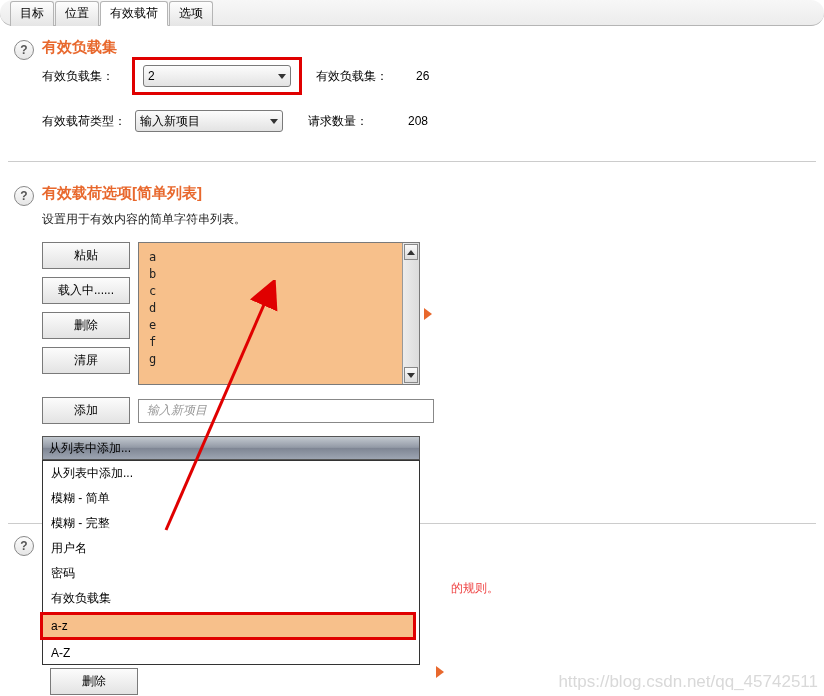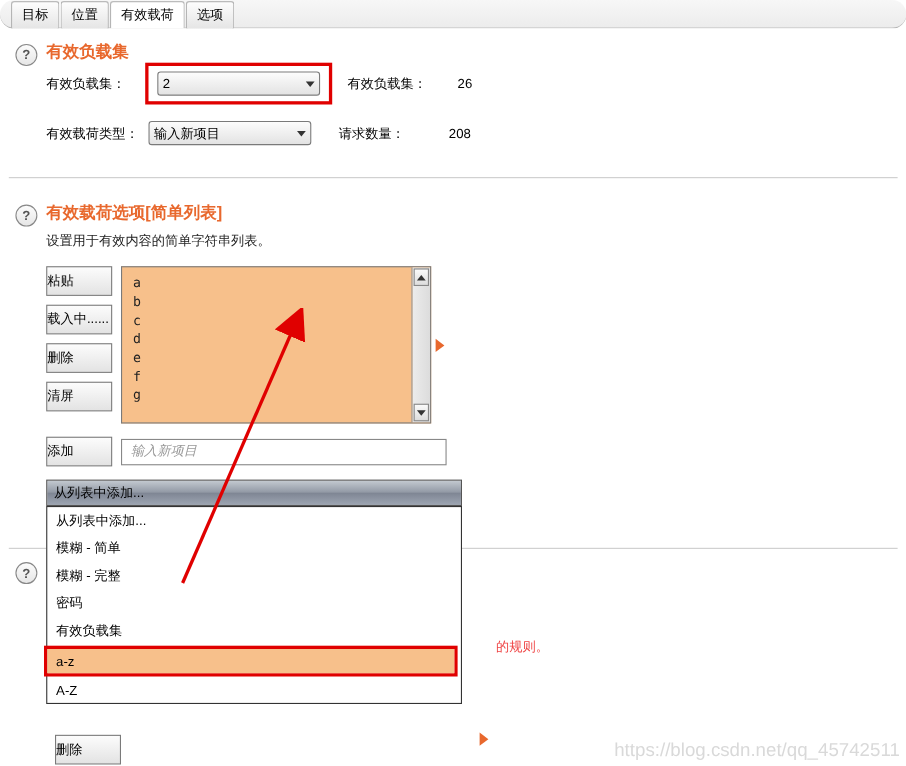"粘贴" .btn { text-align: none -> center; width: 60px -> 88px }
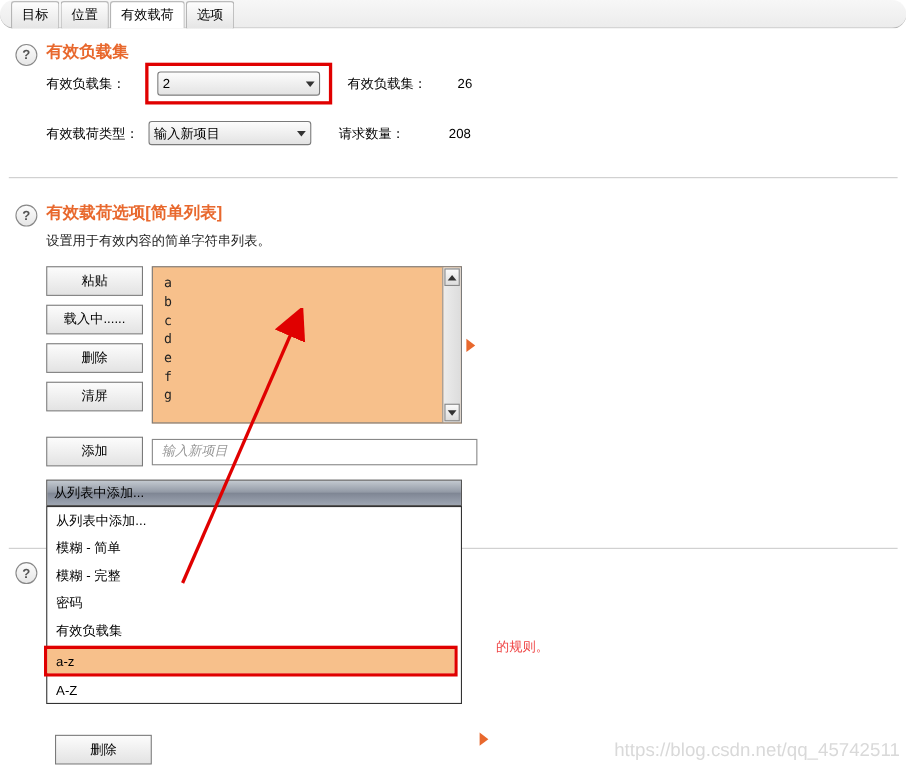"用户名" div.dd-item { html: none -> <div>用户名</div> }
